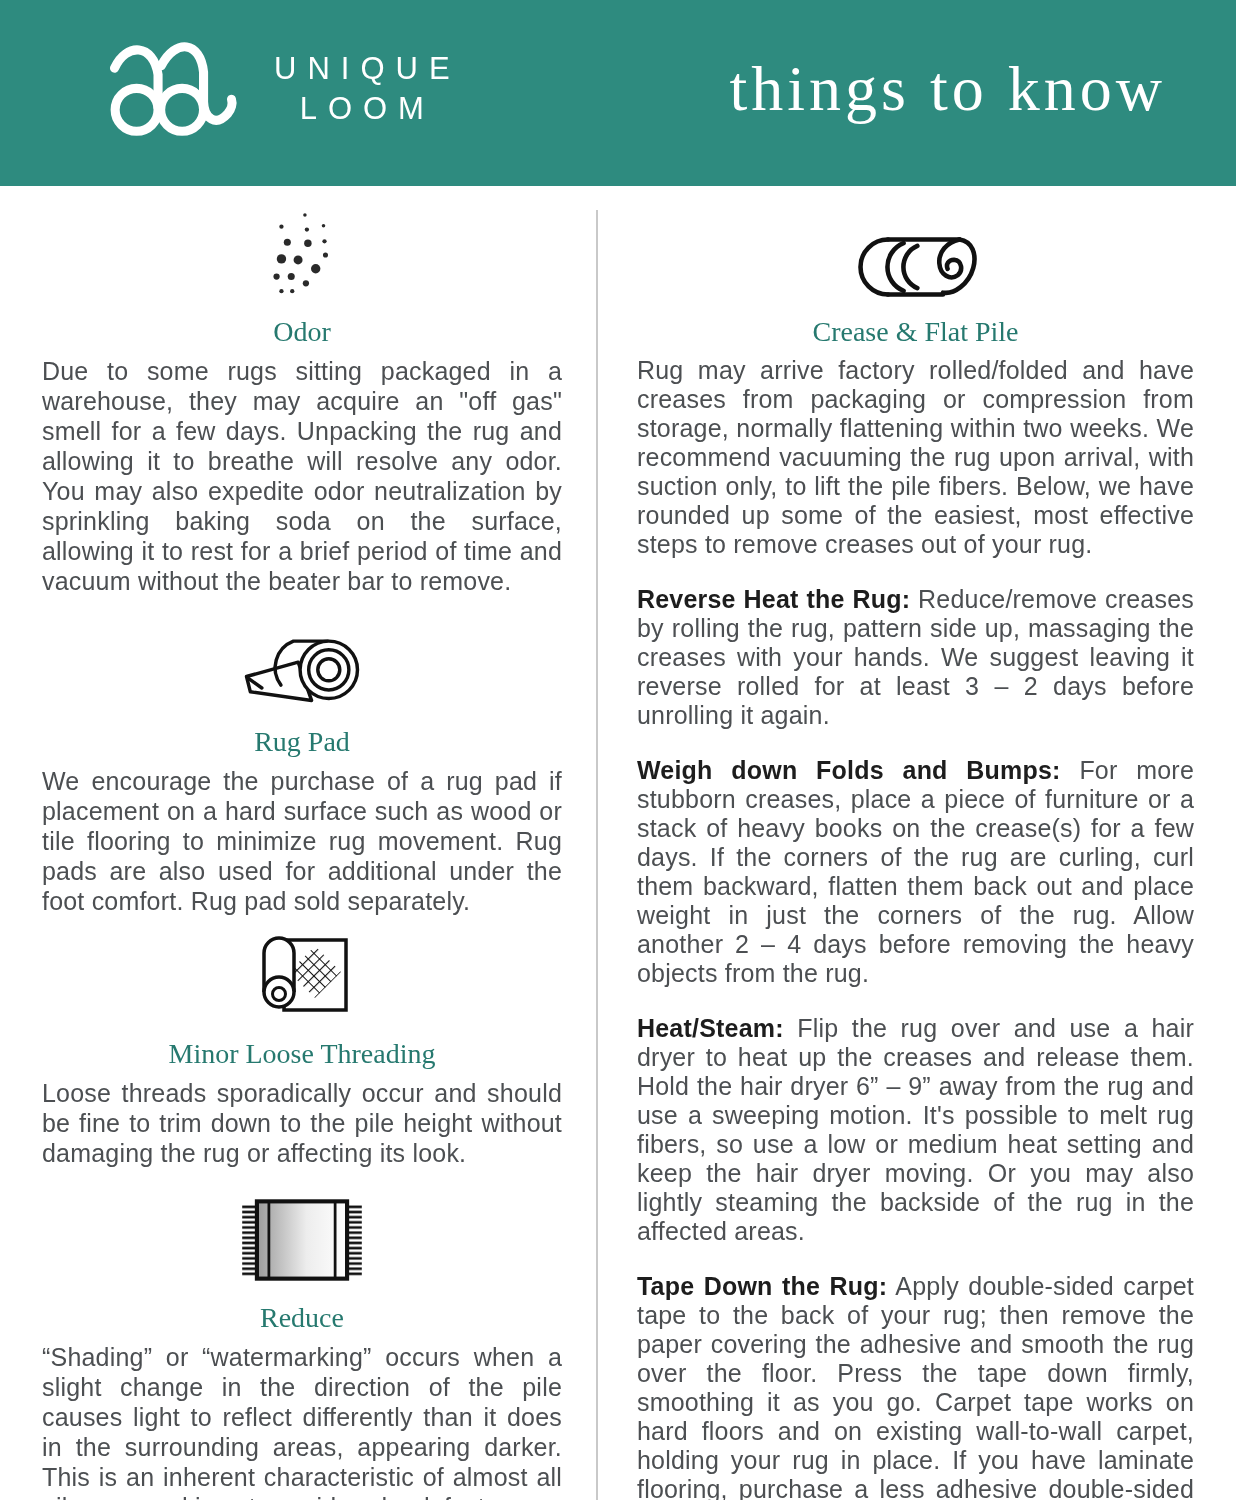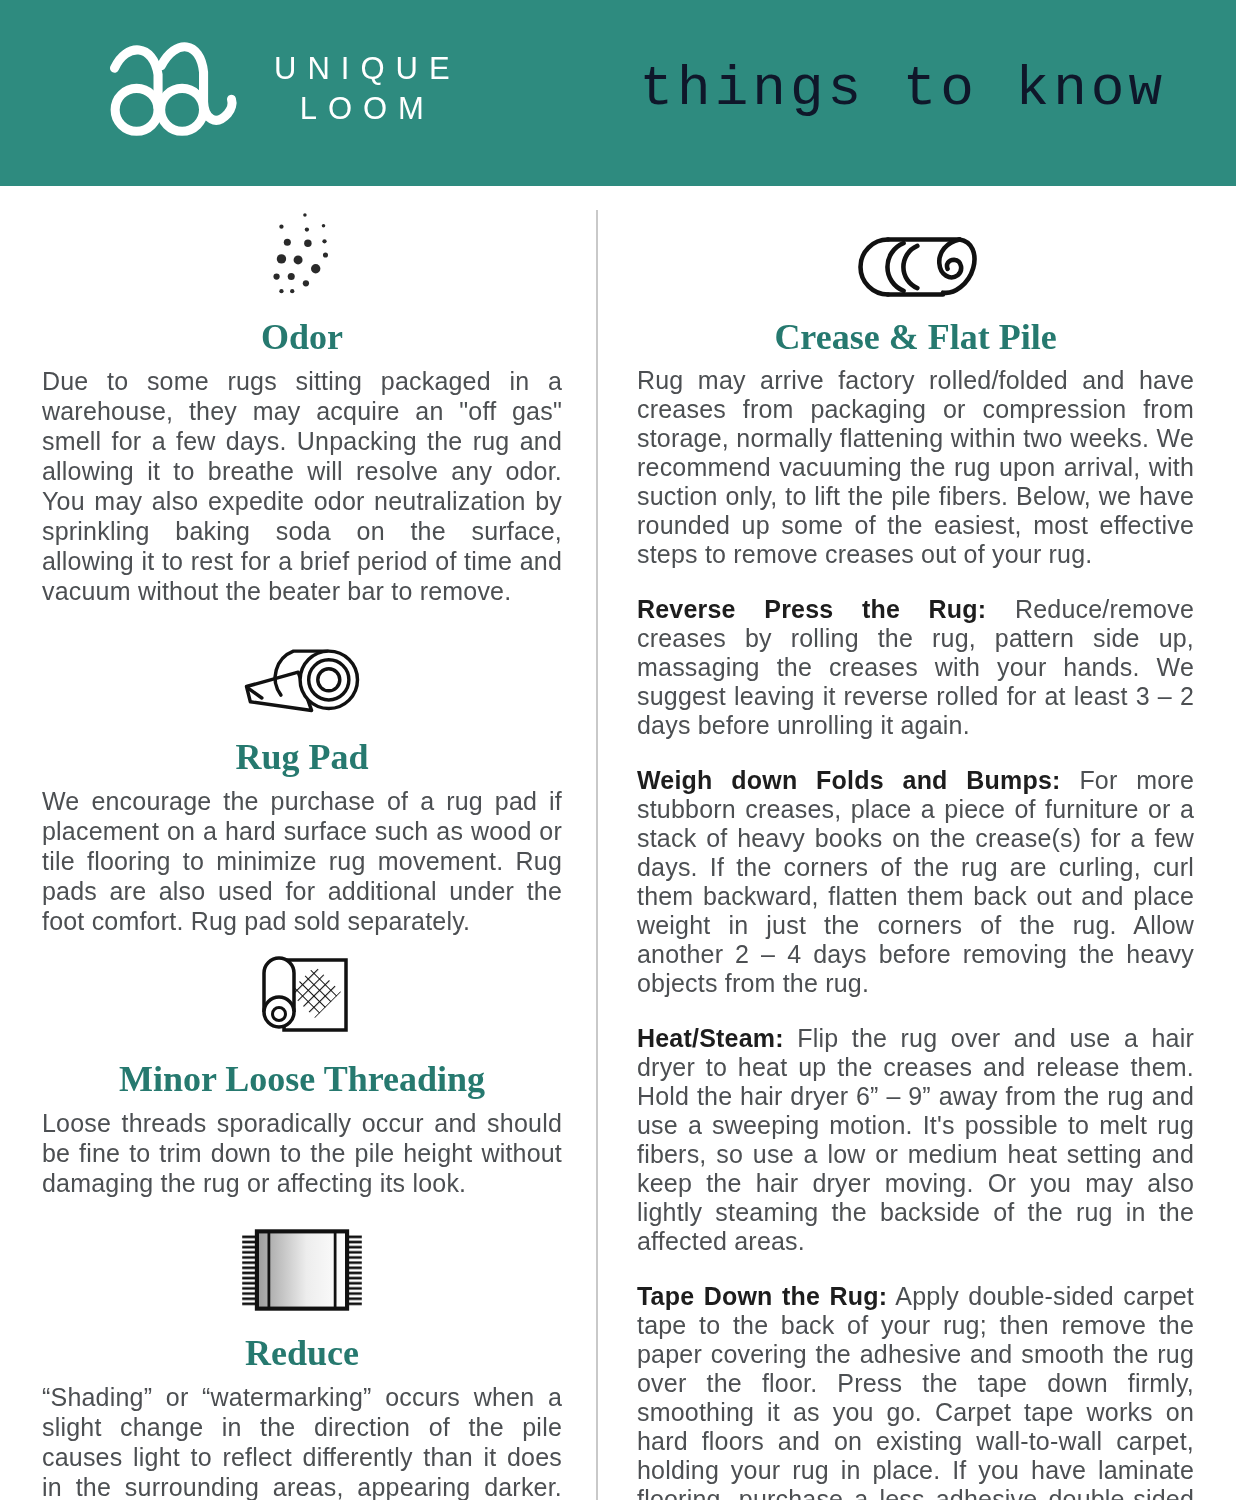"things to know" .page-title { color: #0f172a -> #ffffff; font-family: Liberation Mono, monospace -> Liberation Serif, serif; font-size: 56px -> 64px }
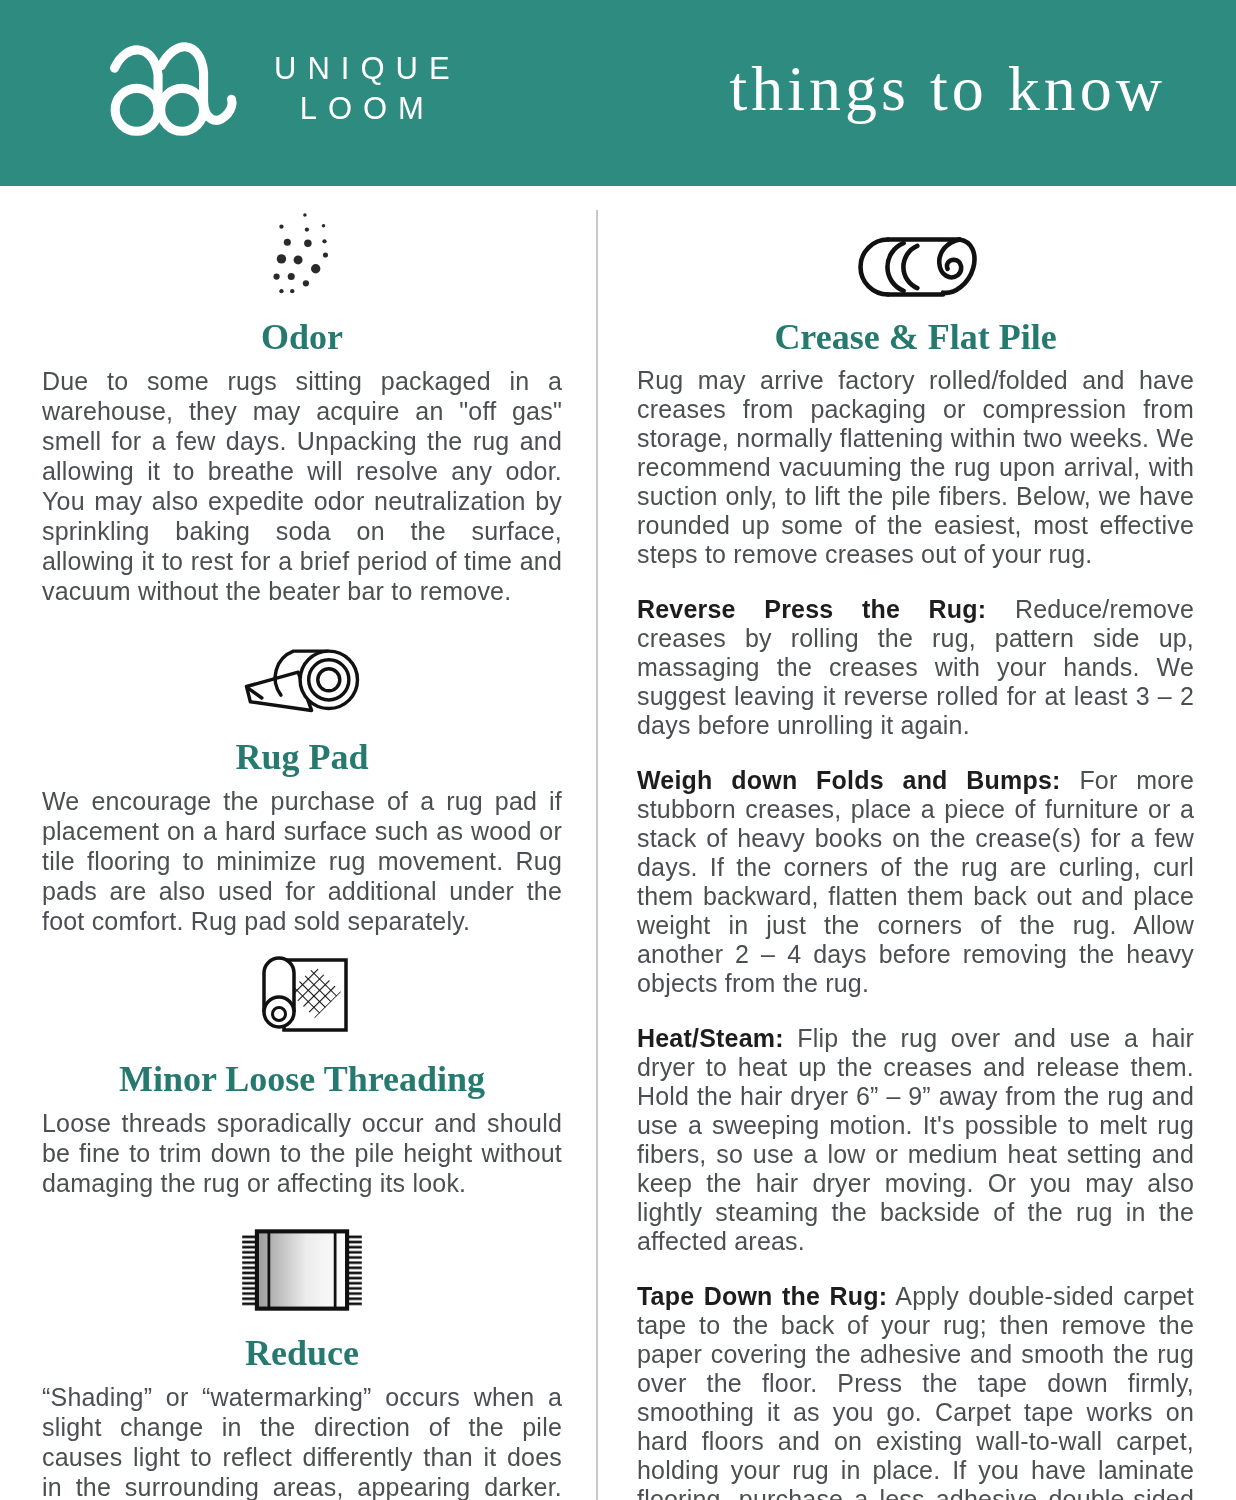"Odor" .section-heading { font-size: 36px -> 28px; font-weight: 700 -> 400 }
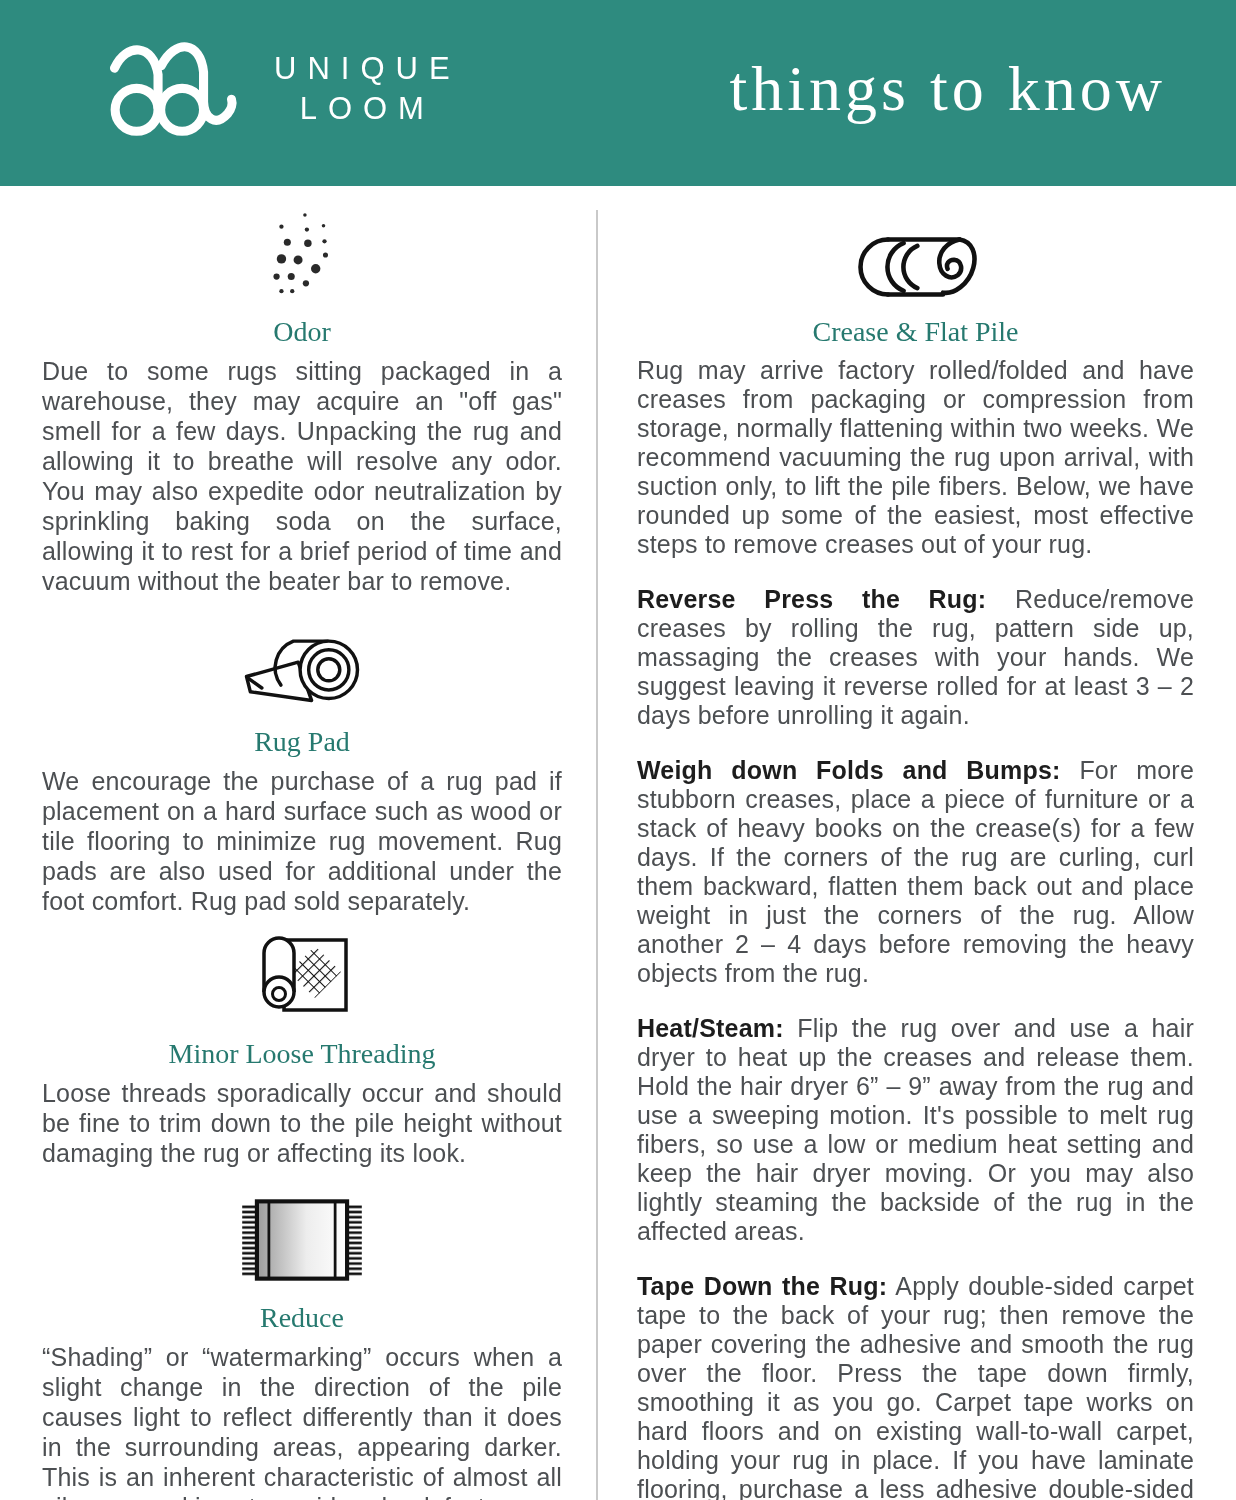"Reverse Press the Rug:" span.tip-label { text: Press -> Heat }
